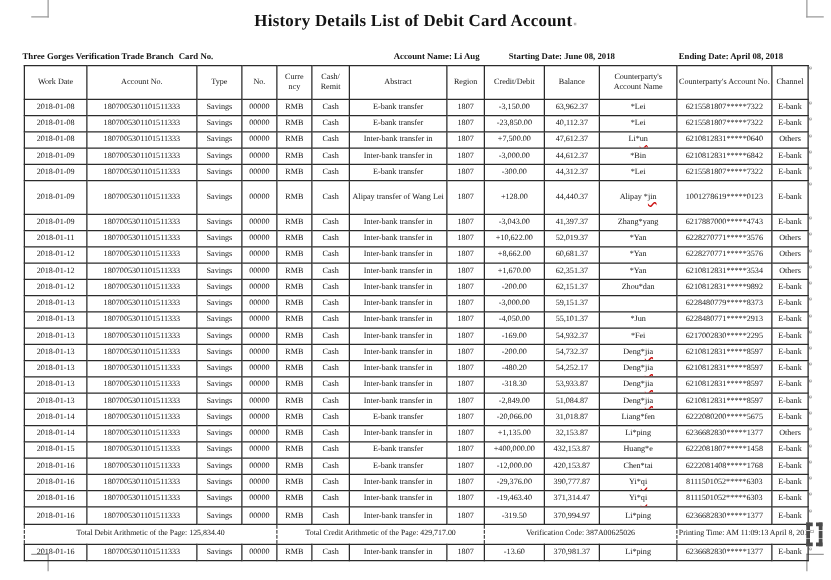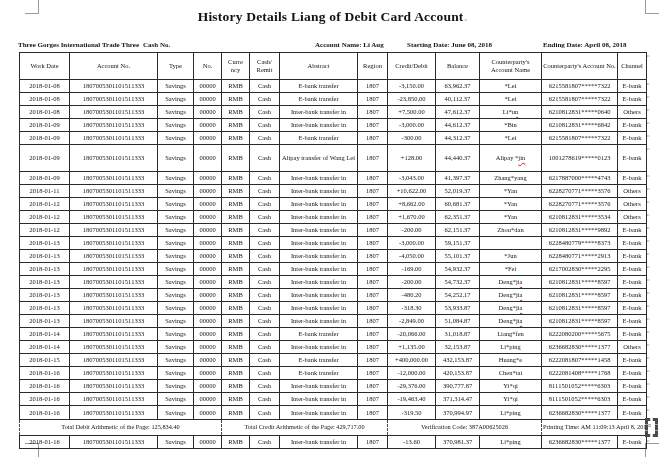"History Details Liang of Debit" span { text: Liang -> List }
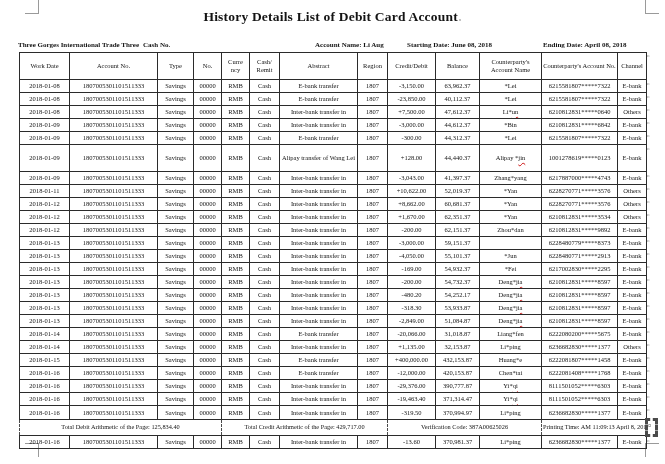"Three Gorges International Trade Three" span.m-branch { text: International Trade Three -> Verification Trade Branch }
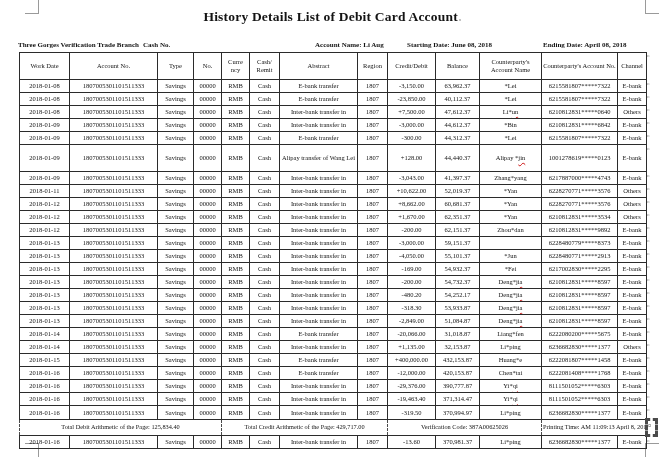"Cash No." span.m-card { text: Cash -> Card }
